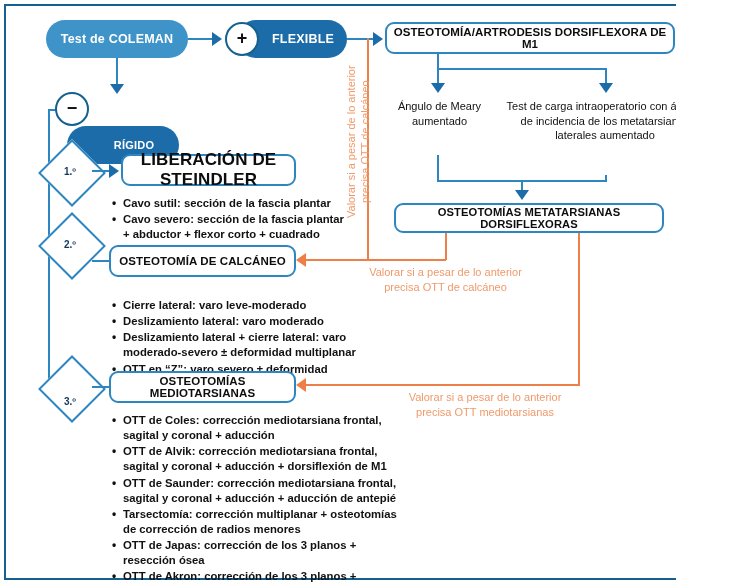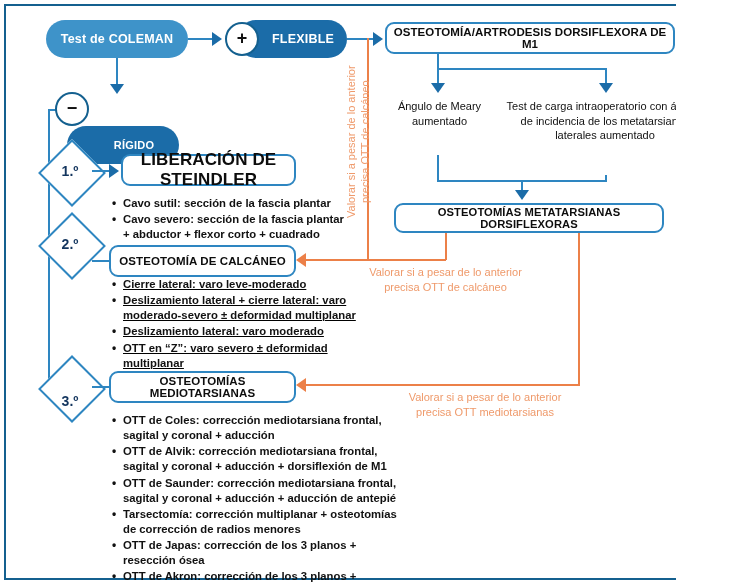"1.º" .diamond-label { font-size: 14px -> 10px }
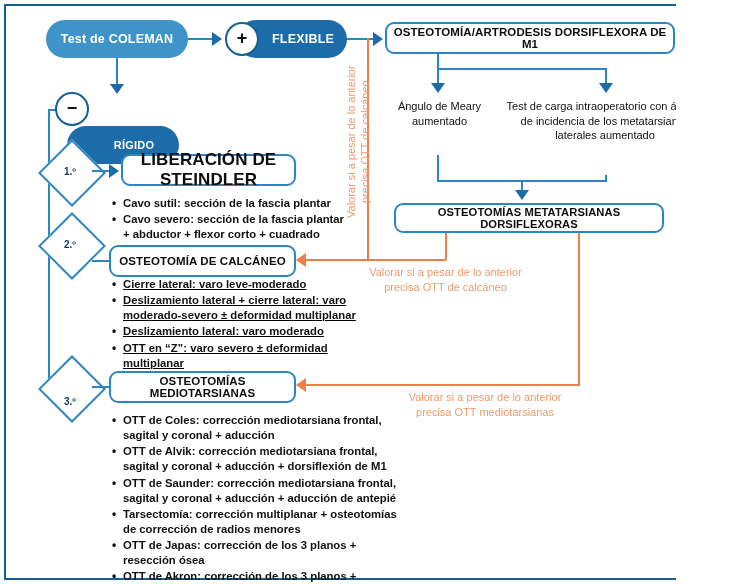"Cierre lateral: varo leve-moderado" ul.abs { text-decoration: underline -> none; top: 277px -> 298px }
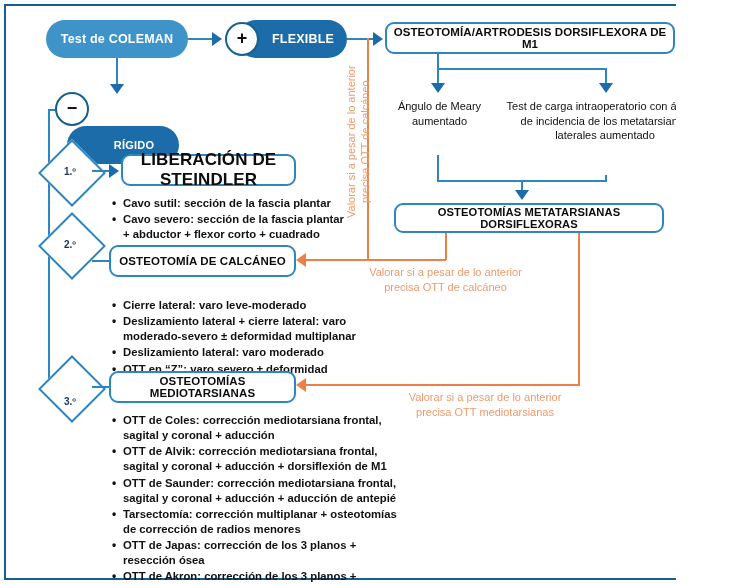"Deslizamiento lateral + cierre lateral:" li { order: before "Deslizamiento lateral: varo moderado" -> after "Deslizamiento lateral: varo moderado" }
